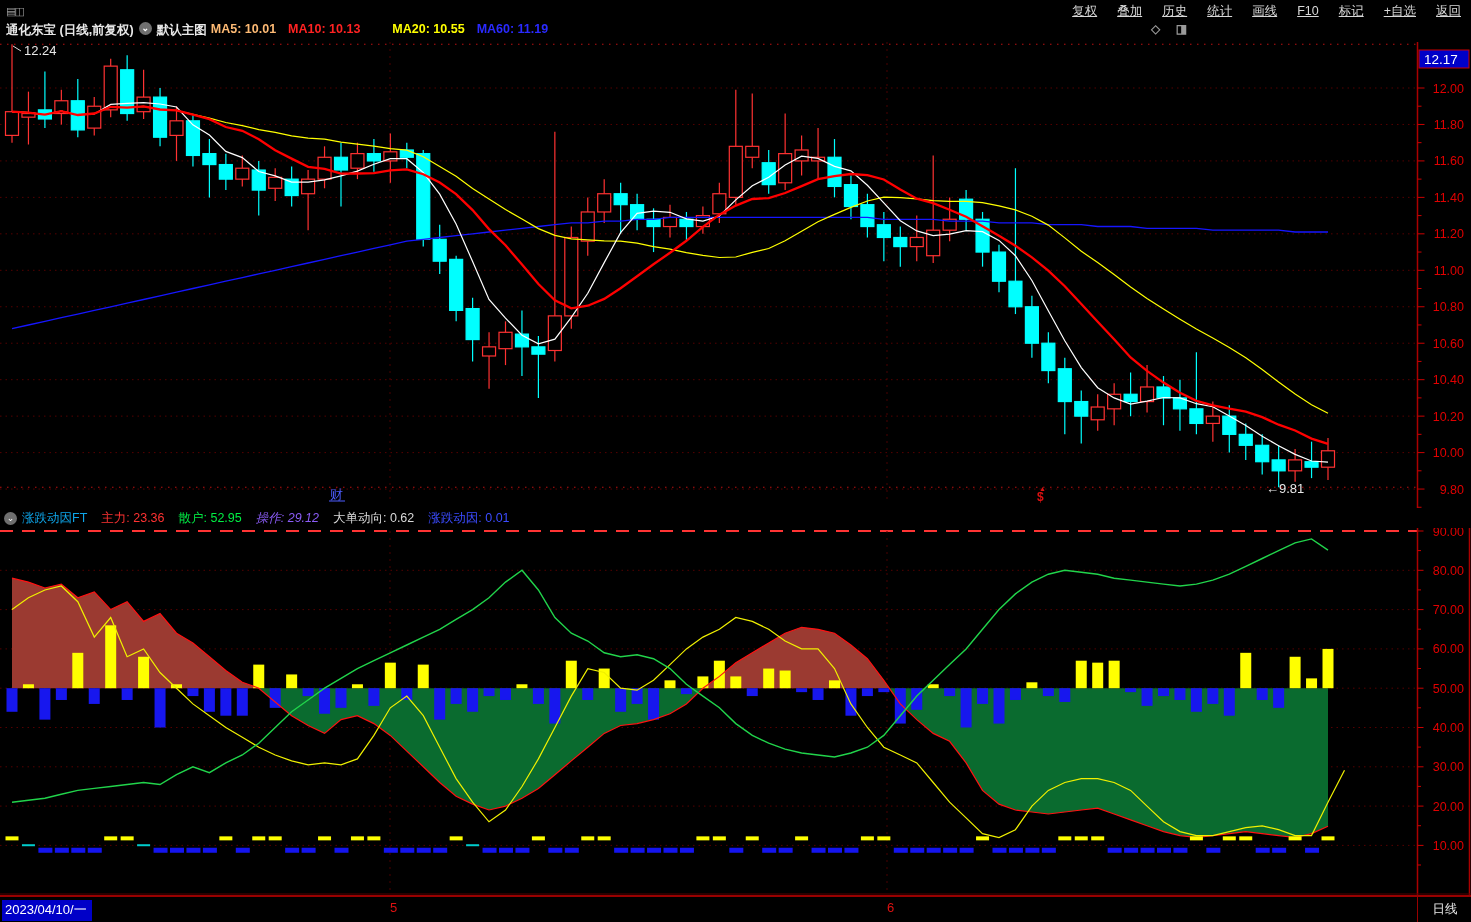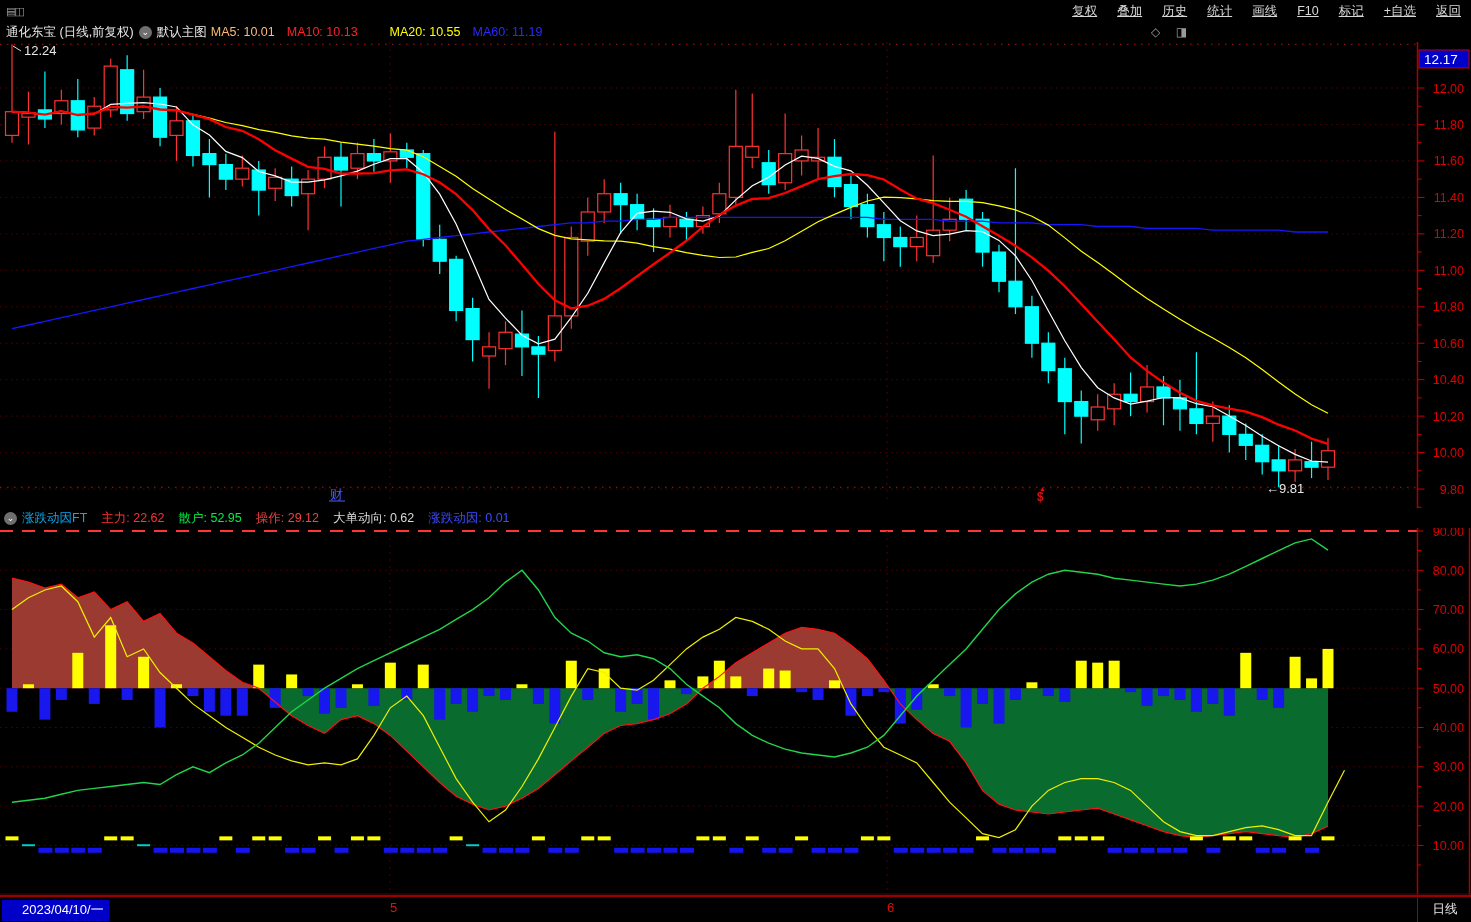"通化东宝 (日线,前复权)" #row2 { align-items: center -> flex-start; font-weight: none -> bold }
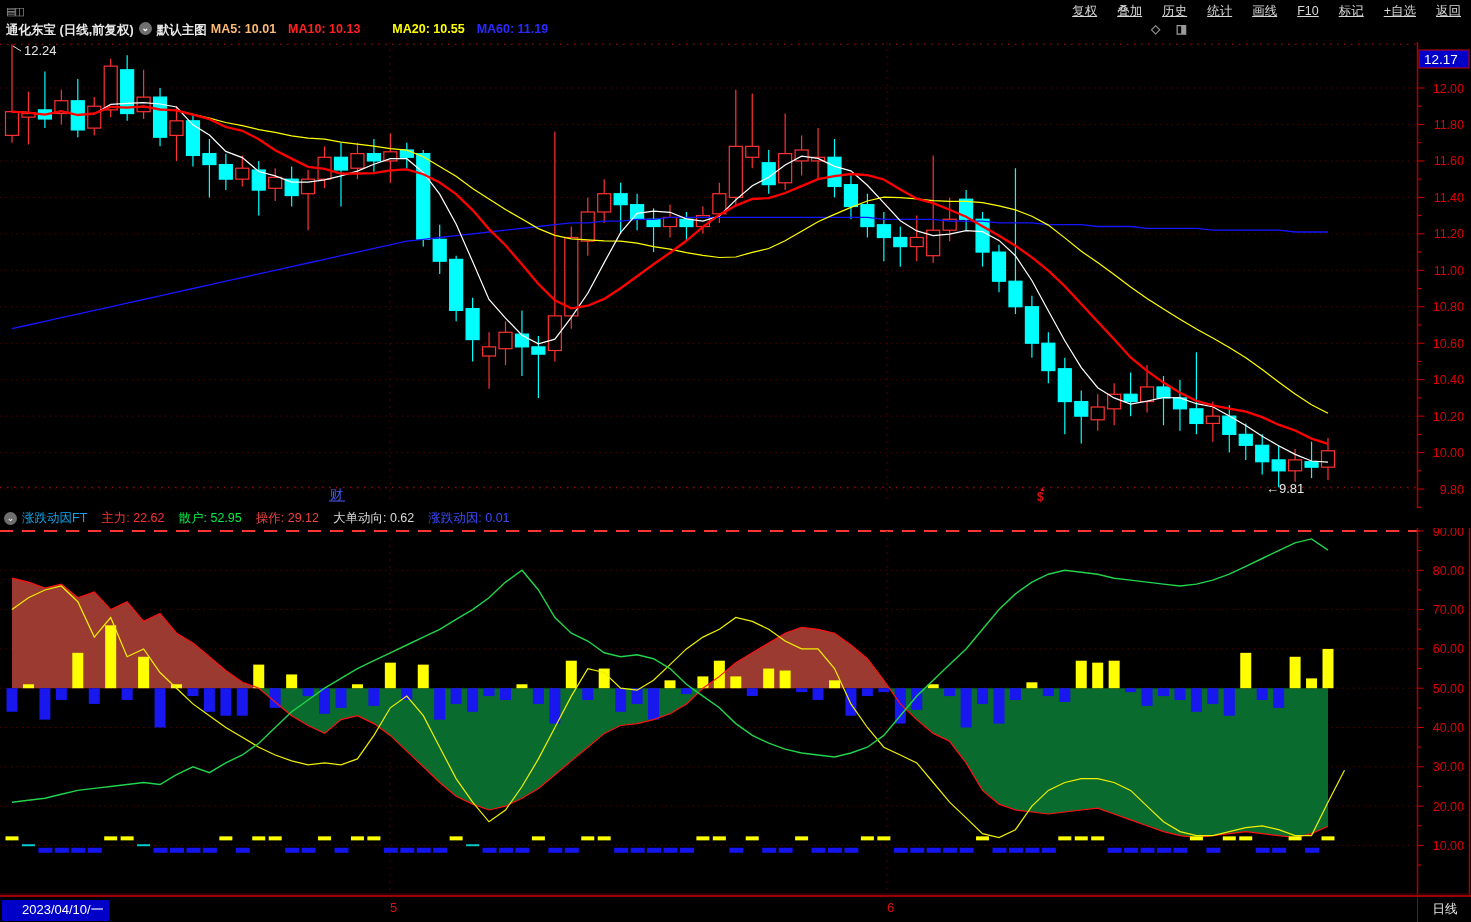"主力: 22.62" span.iv { text: 22.62 -> 23.36 }
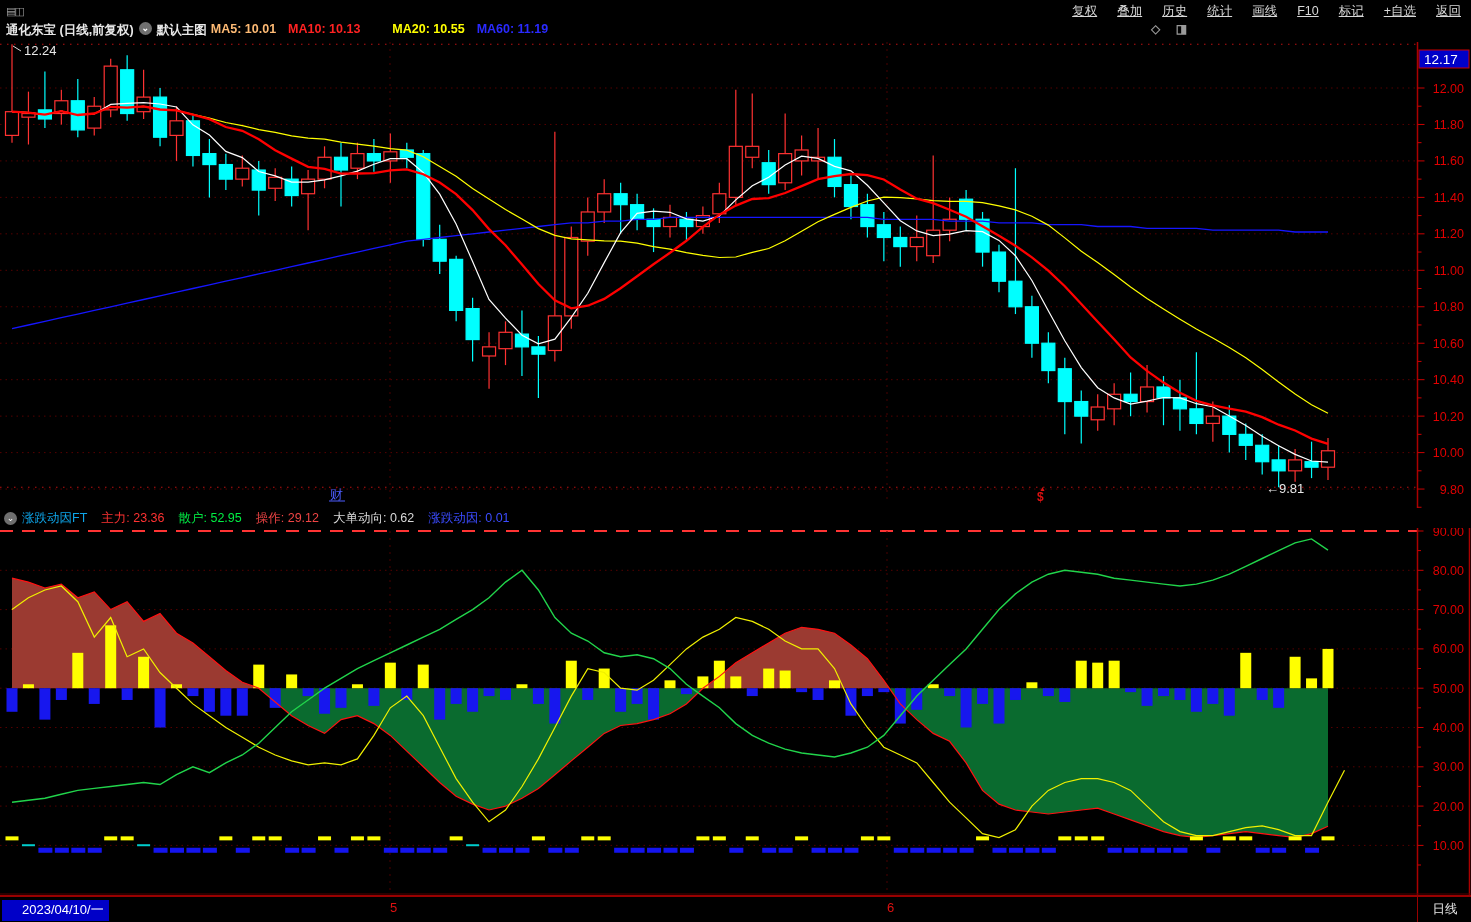"操作: 29.12" span.iv { color: #ef4444 -> #8b5cf6; font-style: none -> italic }
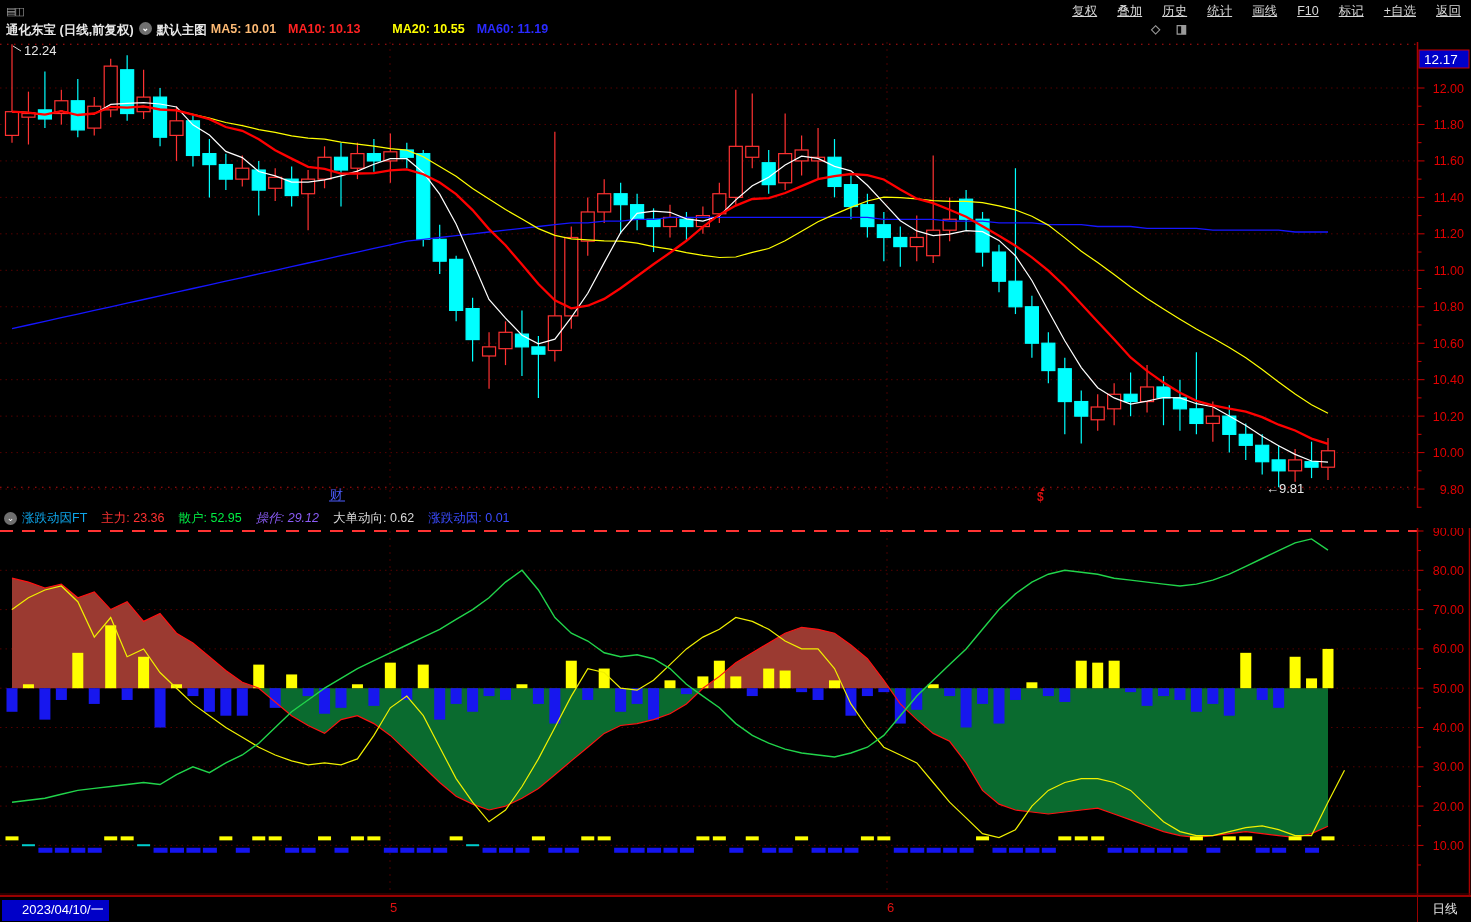"2023/04/10/一" #date-box { padding: 1px 5px 2px 20px -> 1px 5px 2px 3px }
